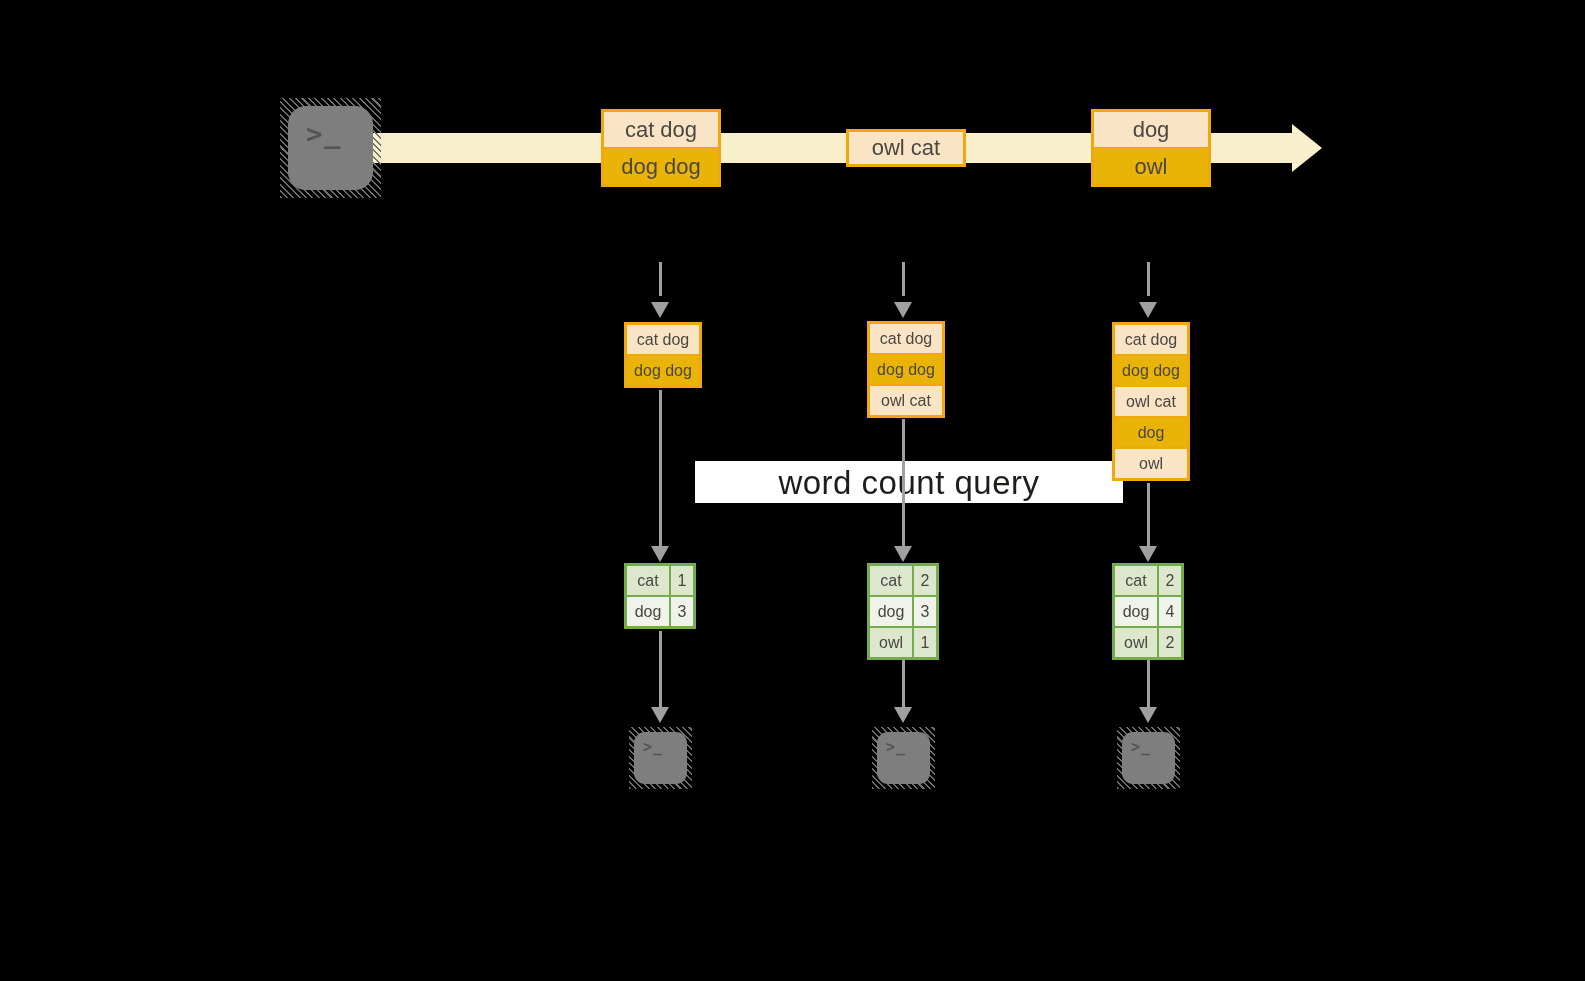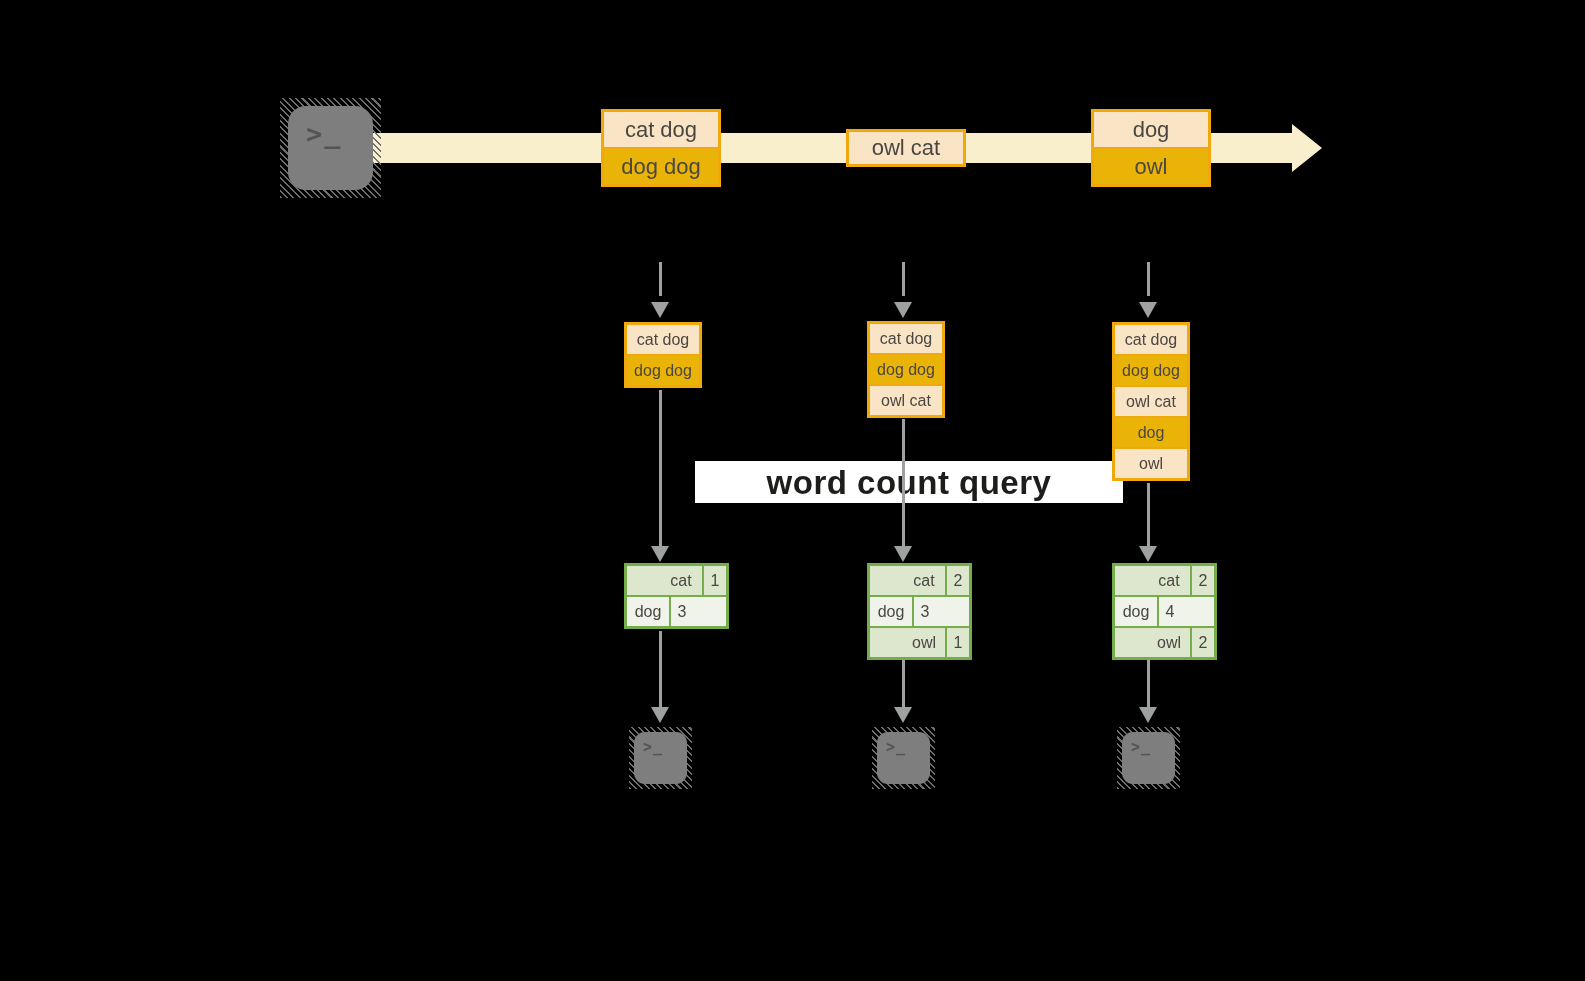"word count query" .banner { font-weight: 700 -> 400 }
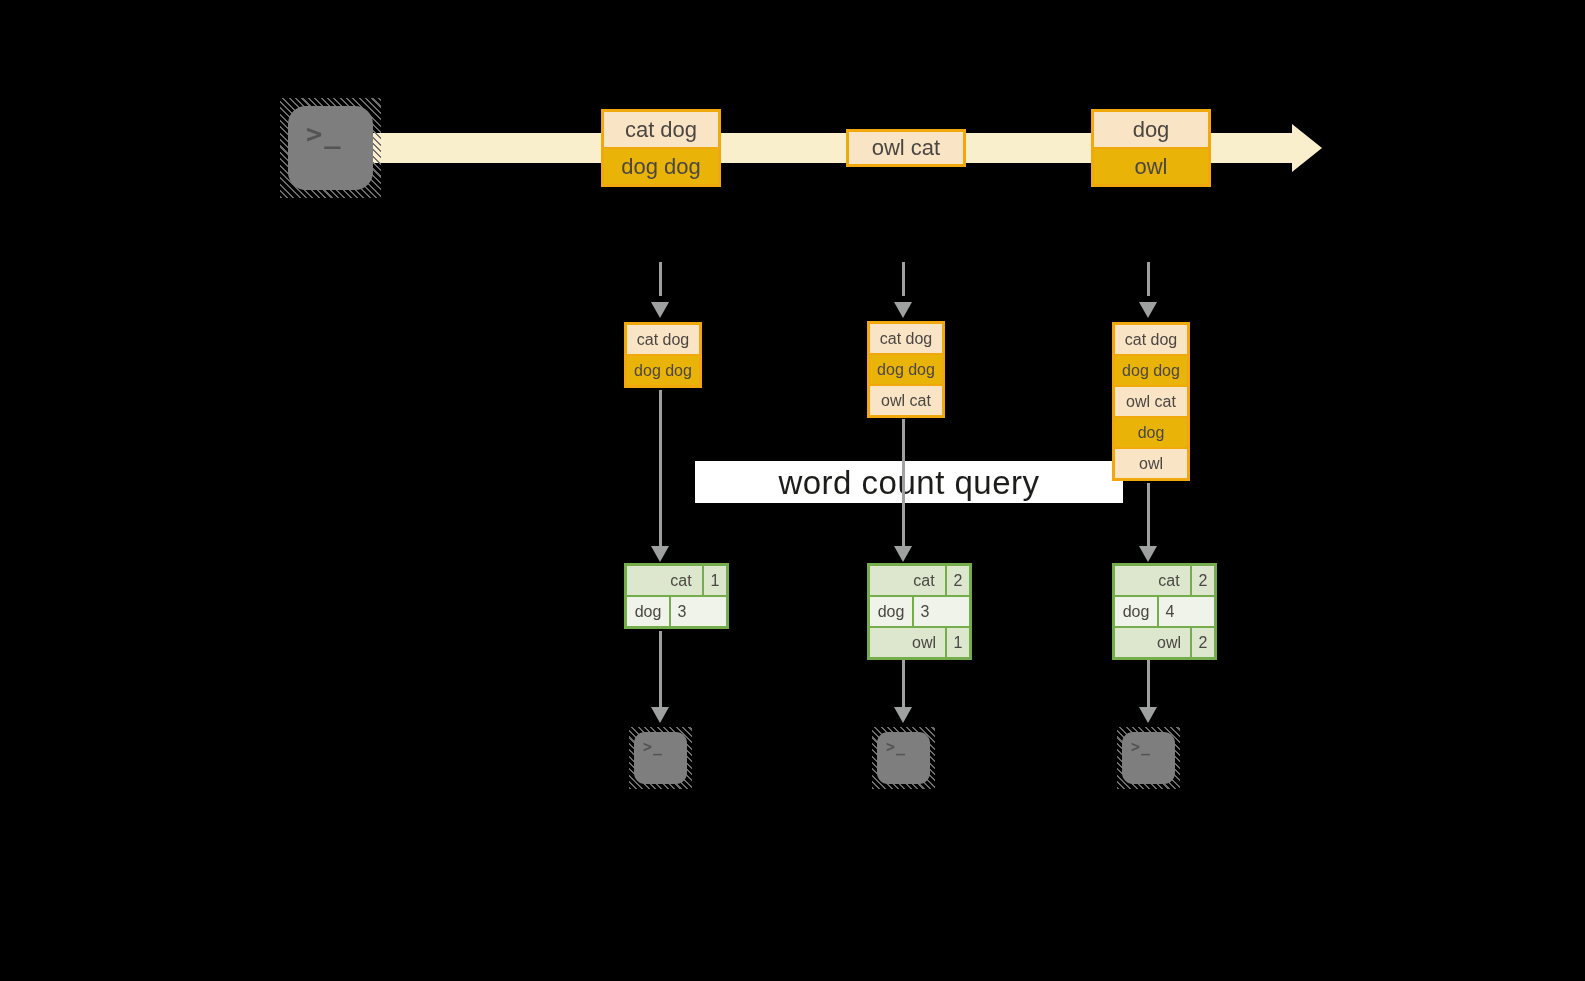"cat" .fill-a { padding-left: 33px -> none }
